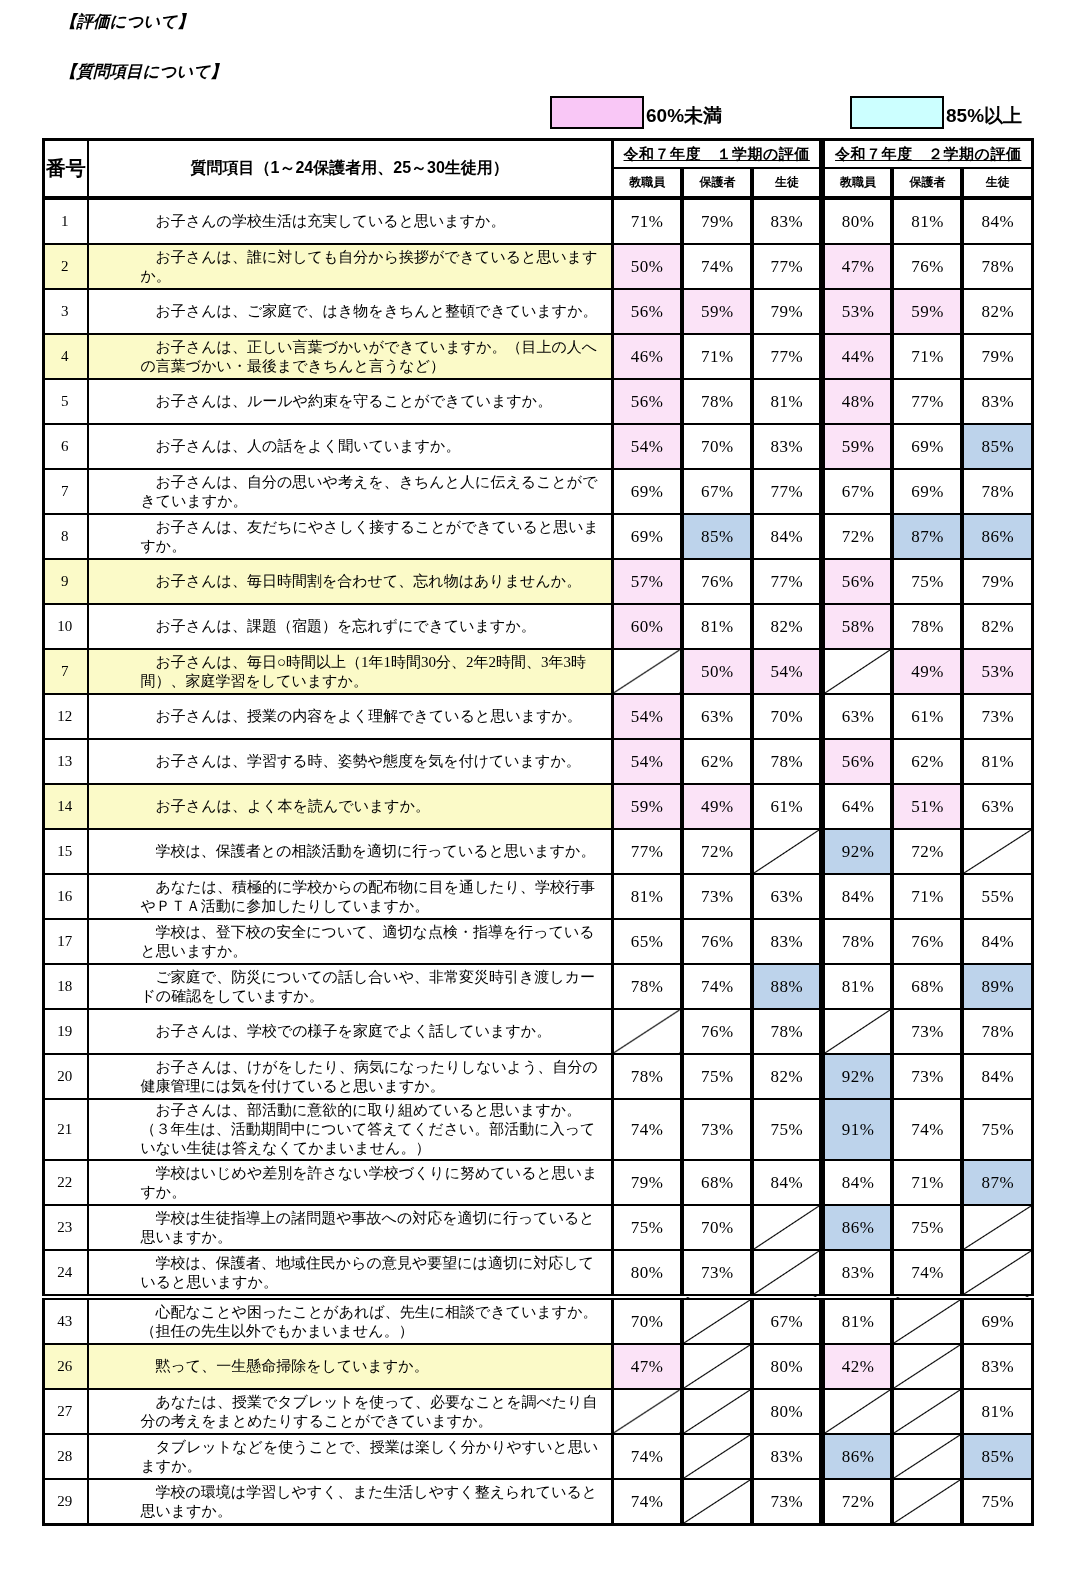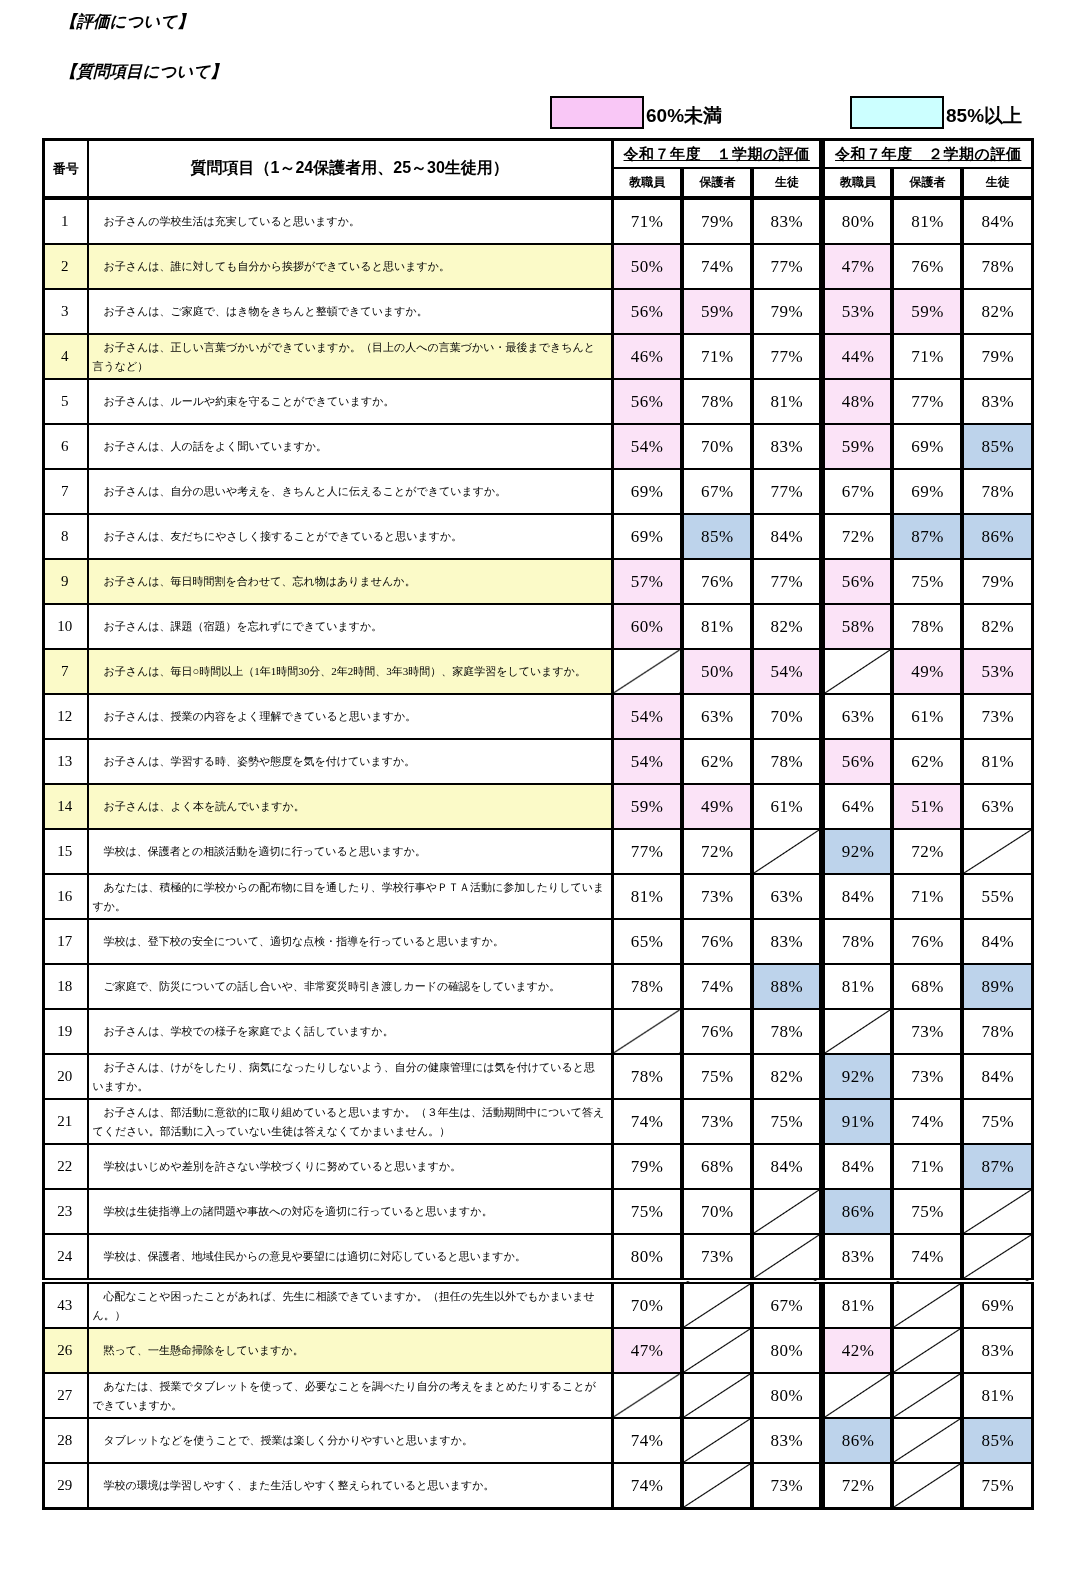"番号" th.h-no { font-size: 13px -> 20px }
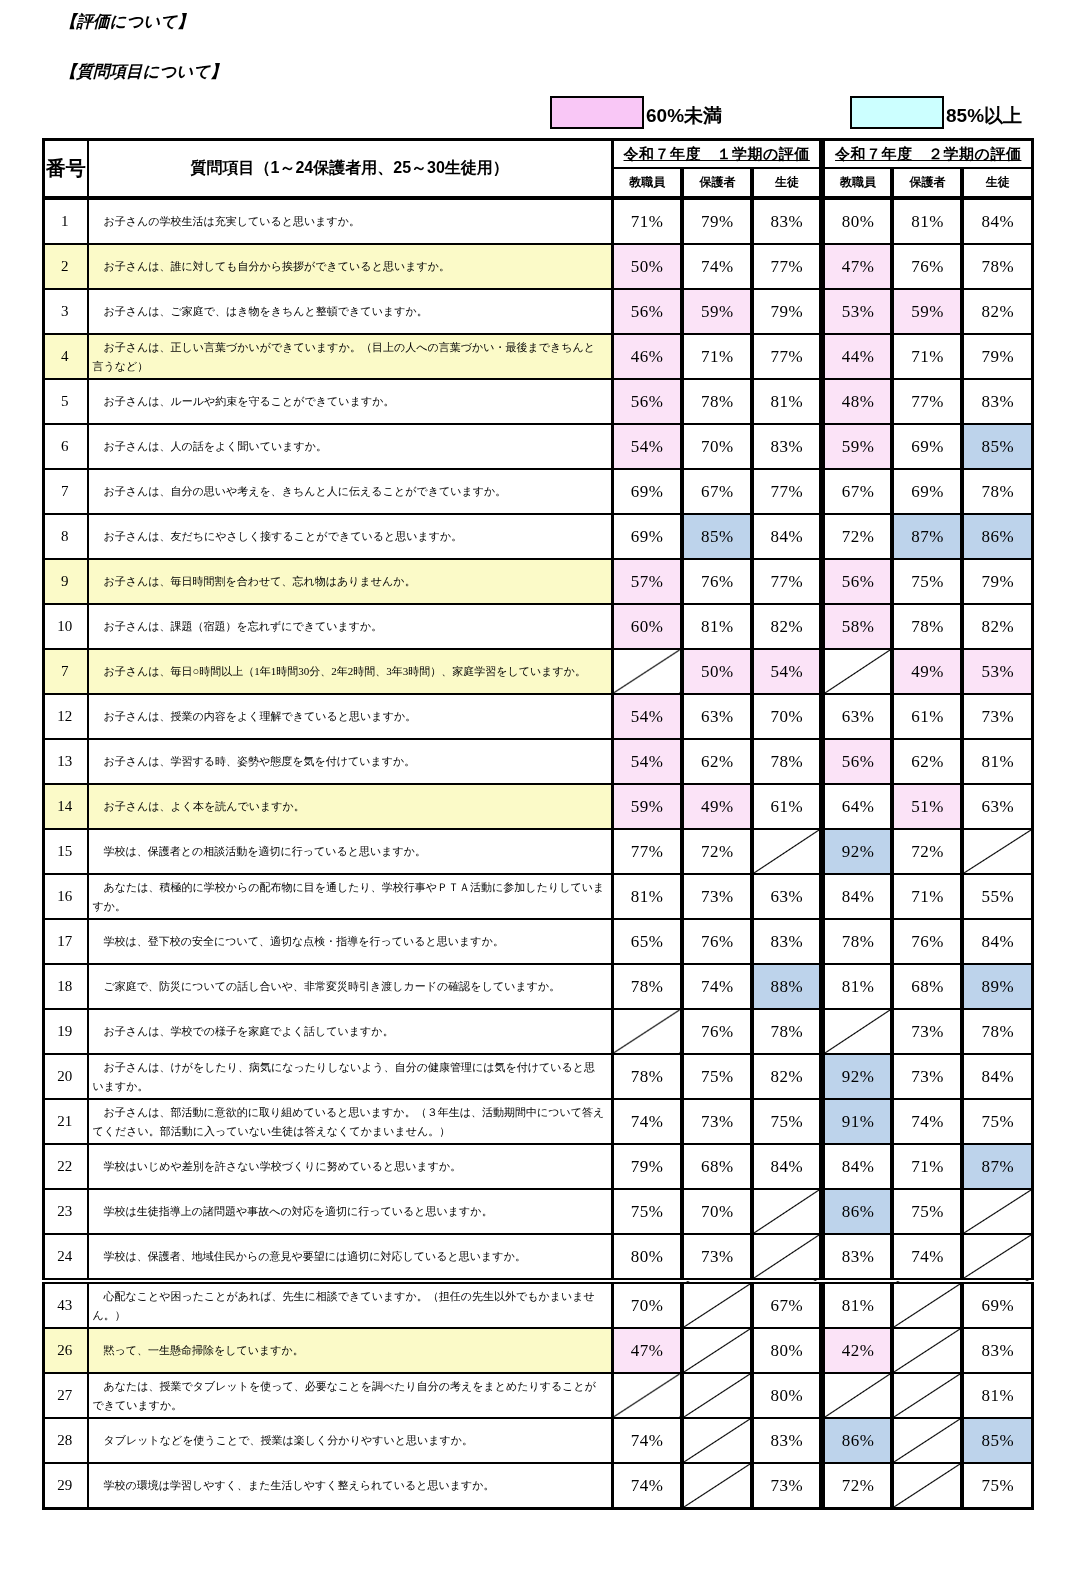"お子さんの学校生活は充実していると思いますか。" .qt { font-size: 11px -> 15px; margin-left: none -> 48px }
